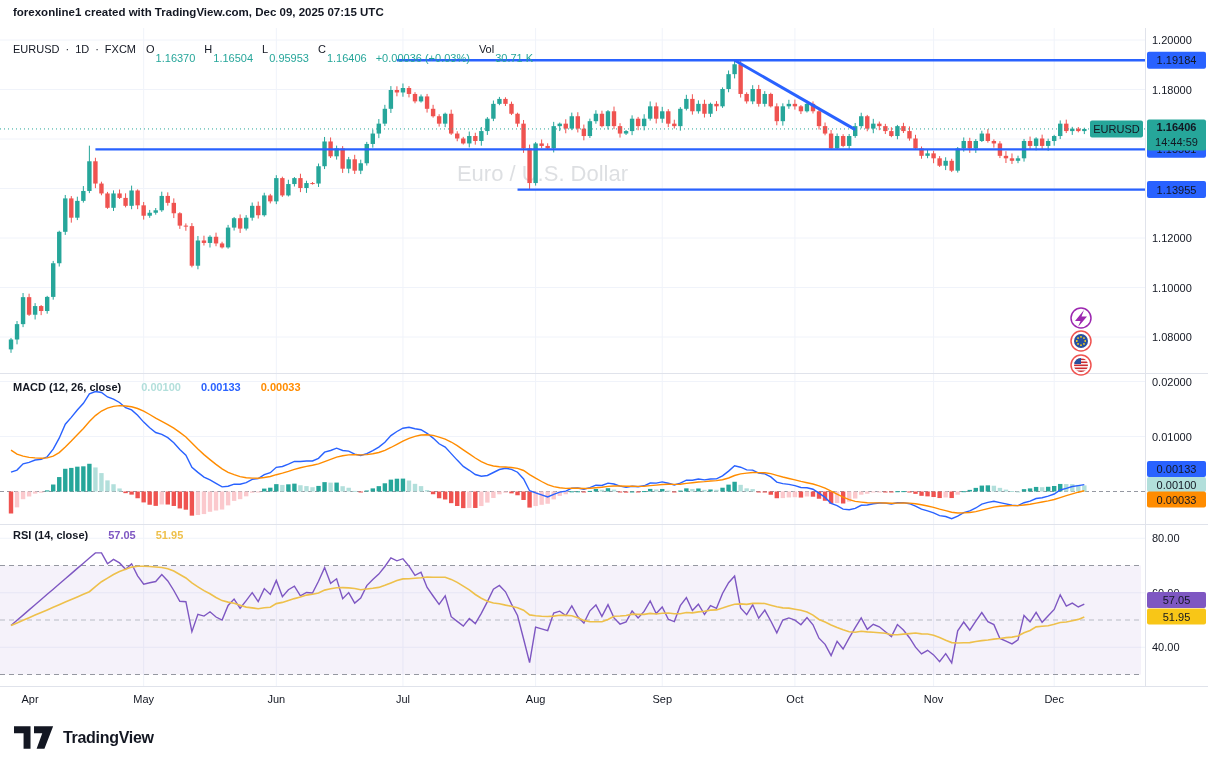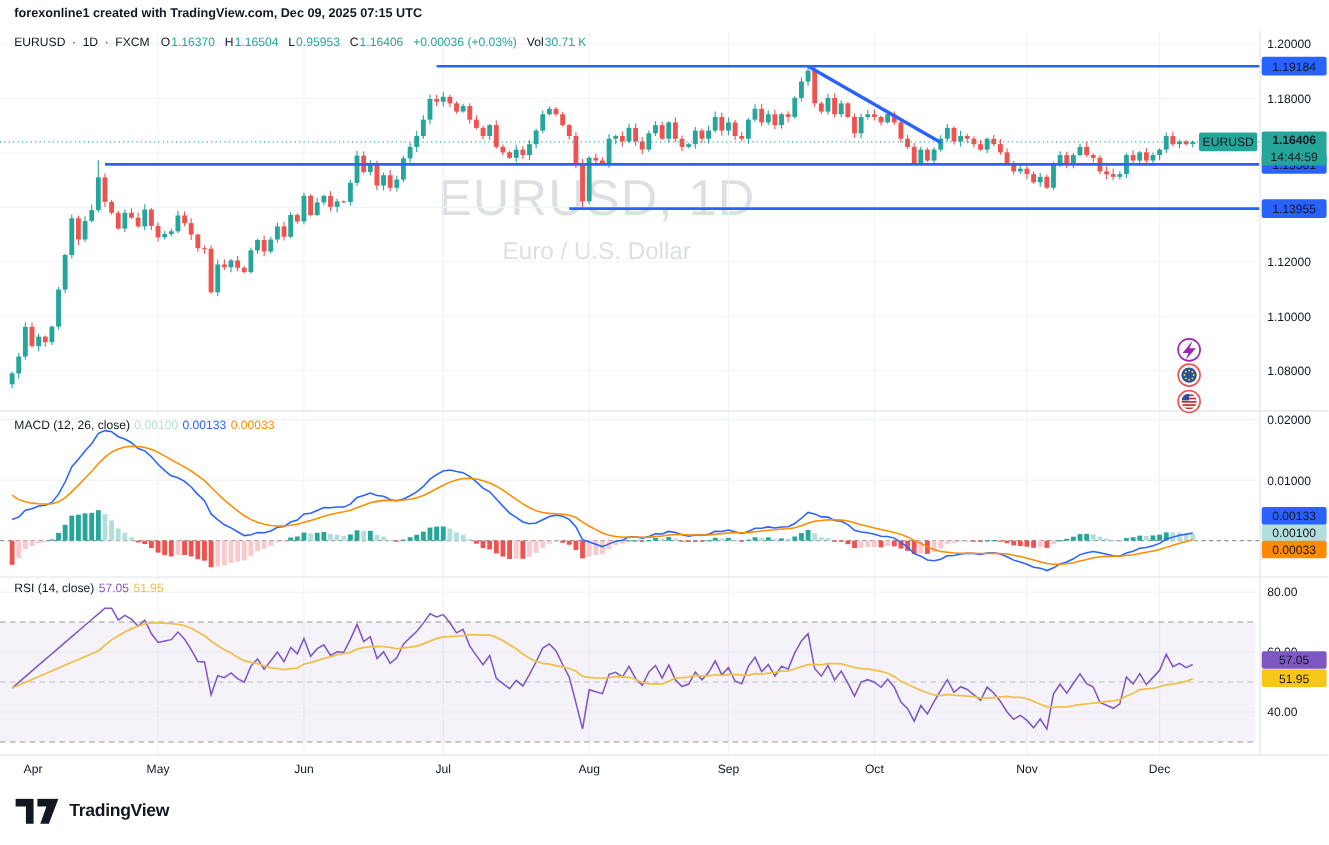"1.16370" .val { margin-top: none -> 19px }
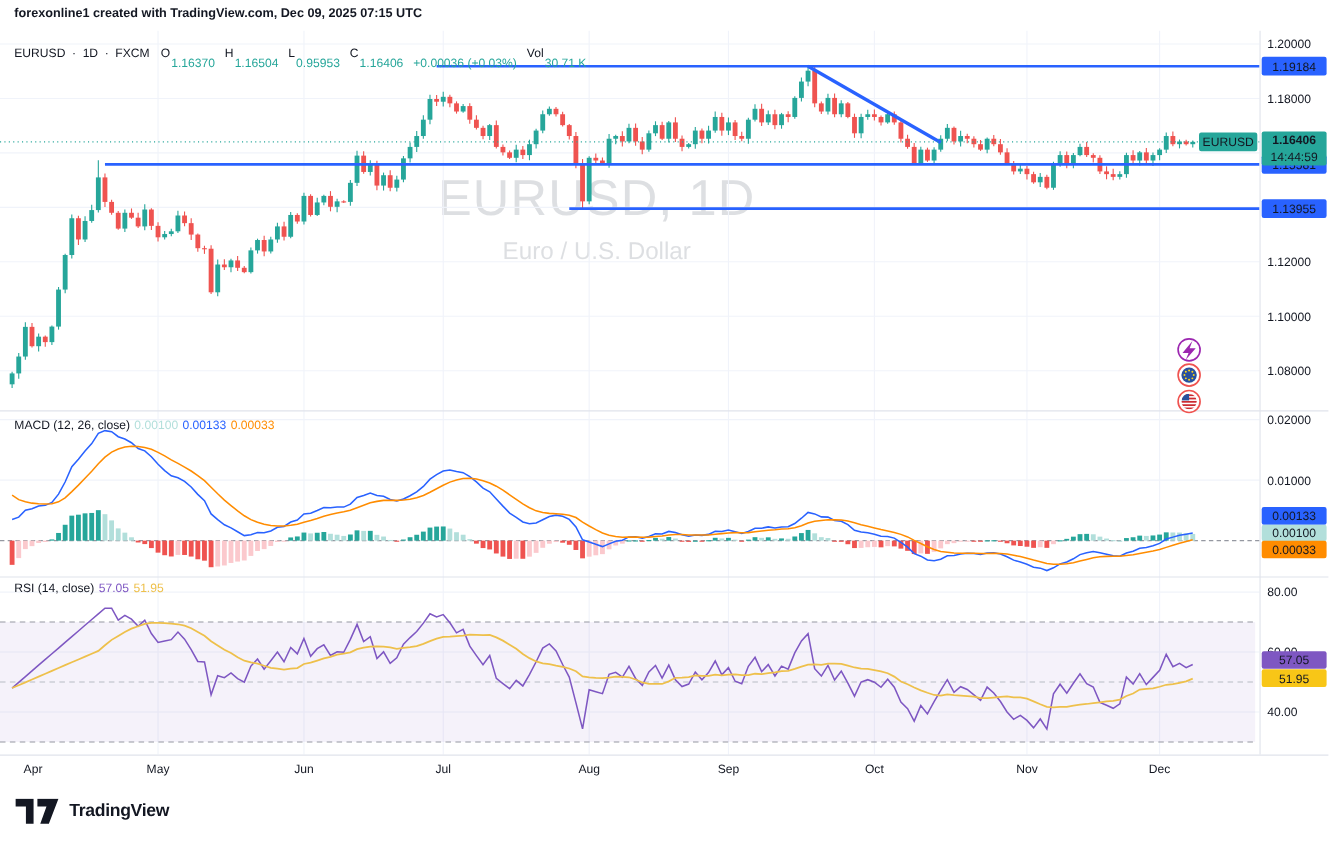"EURUSD, 1D" div.wm1 { html: <div>EURUSD, 1D</div> -> none }
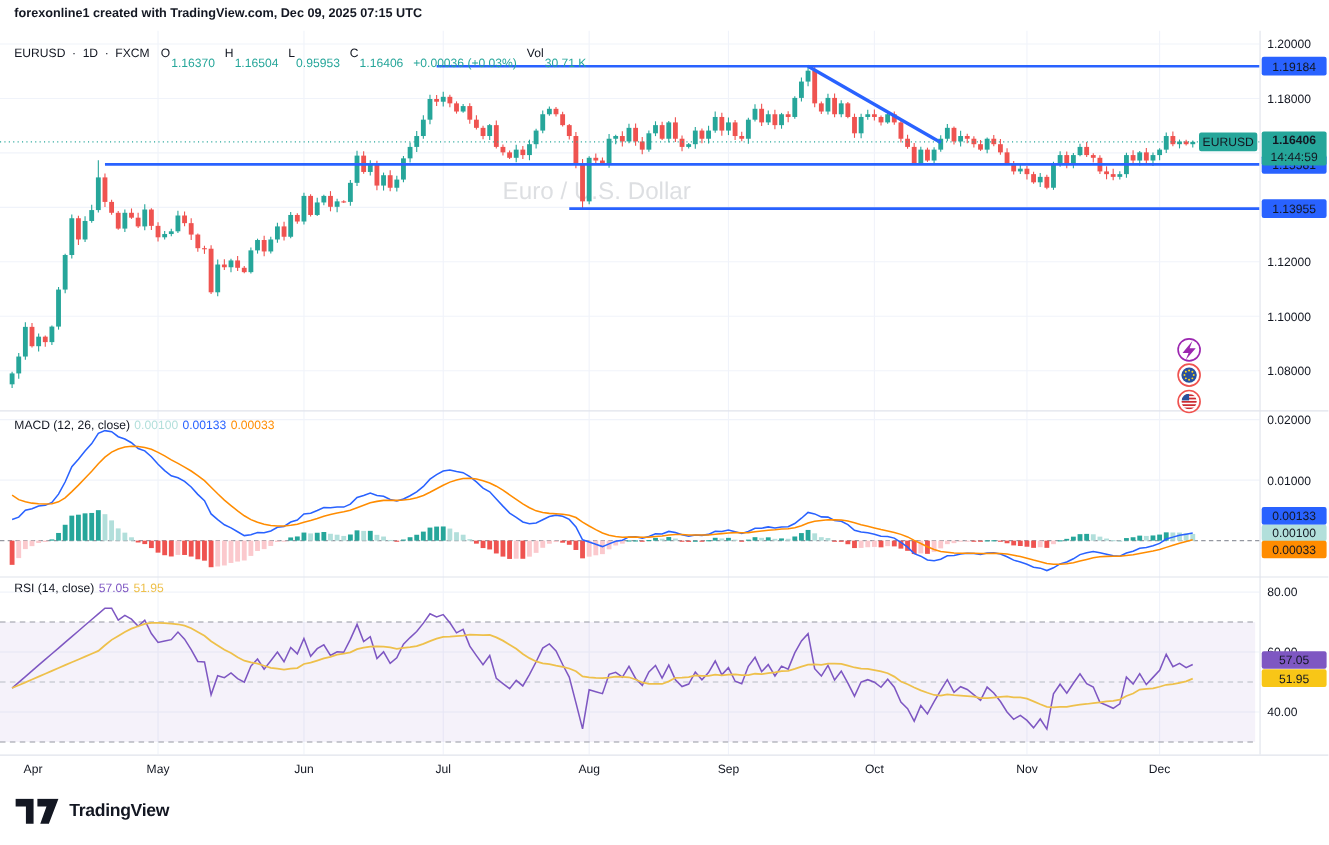"MACD (12, 26, close)" .macd-legend span,.rsi-legend span { font-weight: none -> bold; margin-right: 4px -> 20px }
